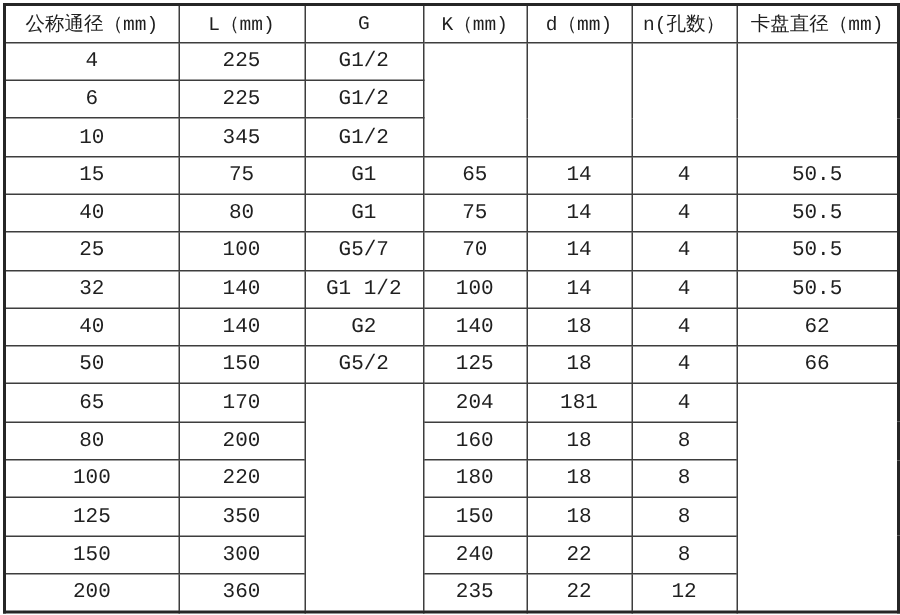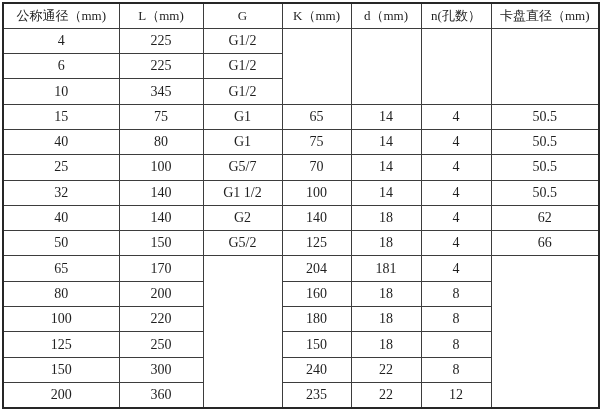"公称通径（mm)" .page { font-family: Liberation Serif, serif -> Liberation Mono, monospace }
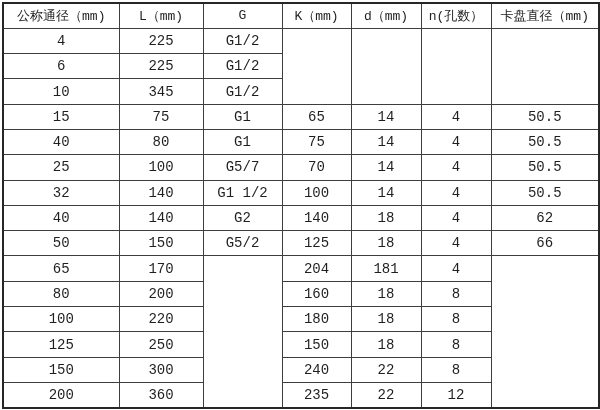"250" td { text: 250 -> 350 }
